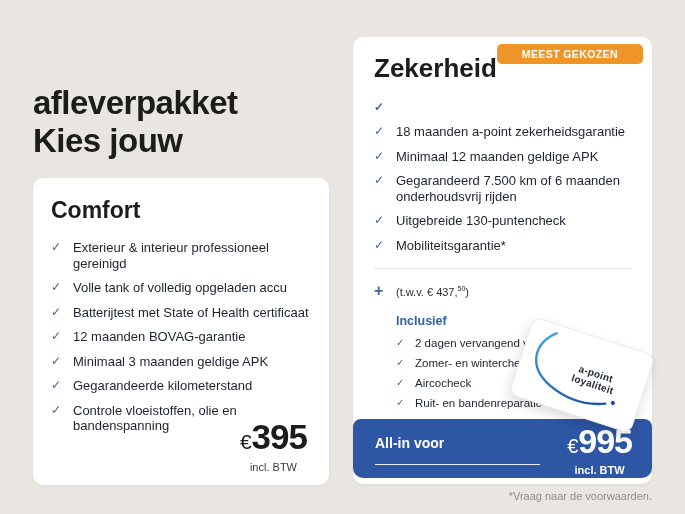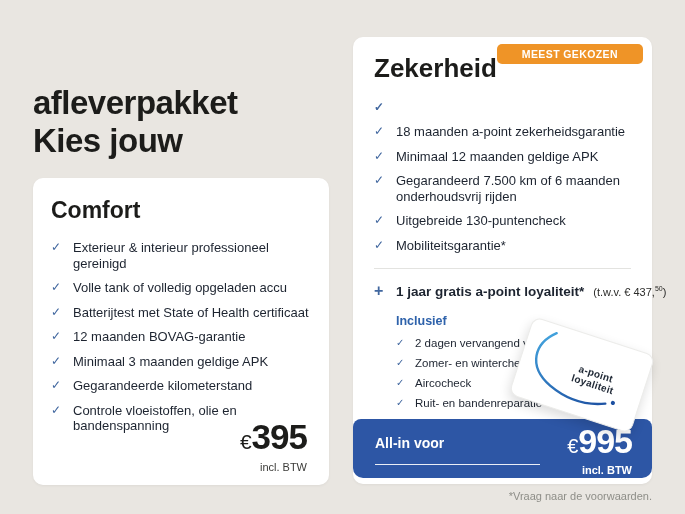"1 jaar gratis a-point loyaliteit*" span.loyalty-label { html: <span>1 jaar gratis a-point loyaliteit*</span> -> none }
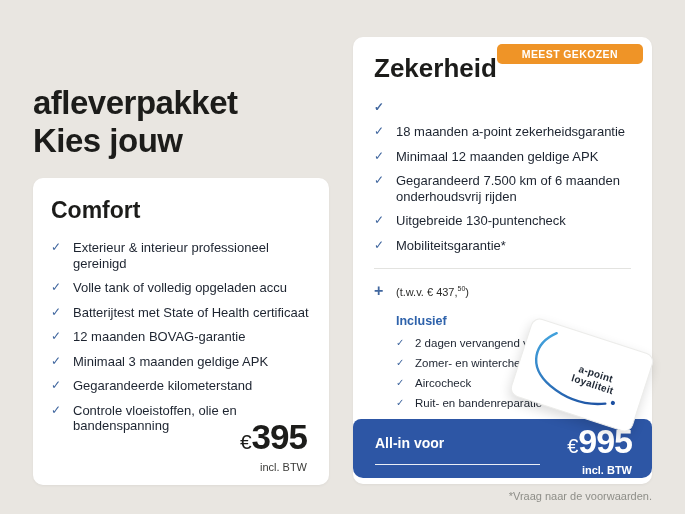"€395" .price { text-align: right -> center }
